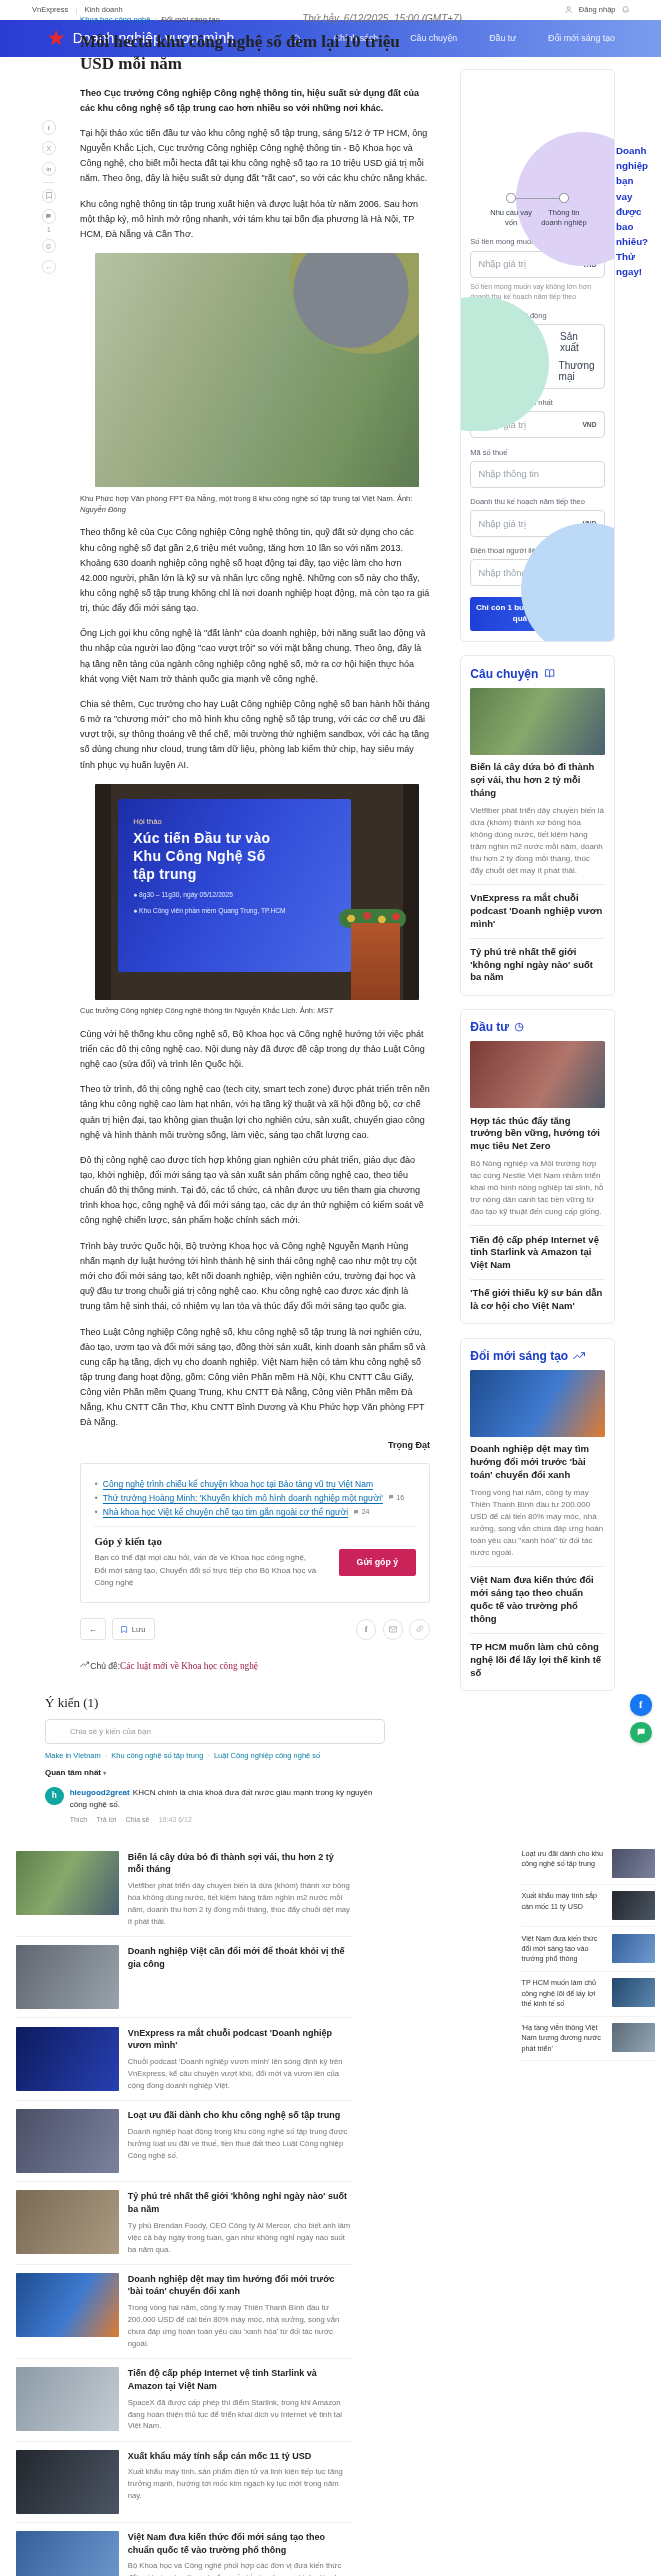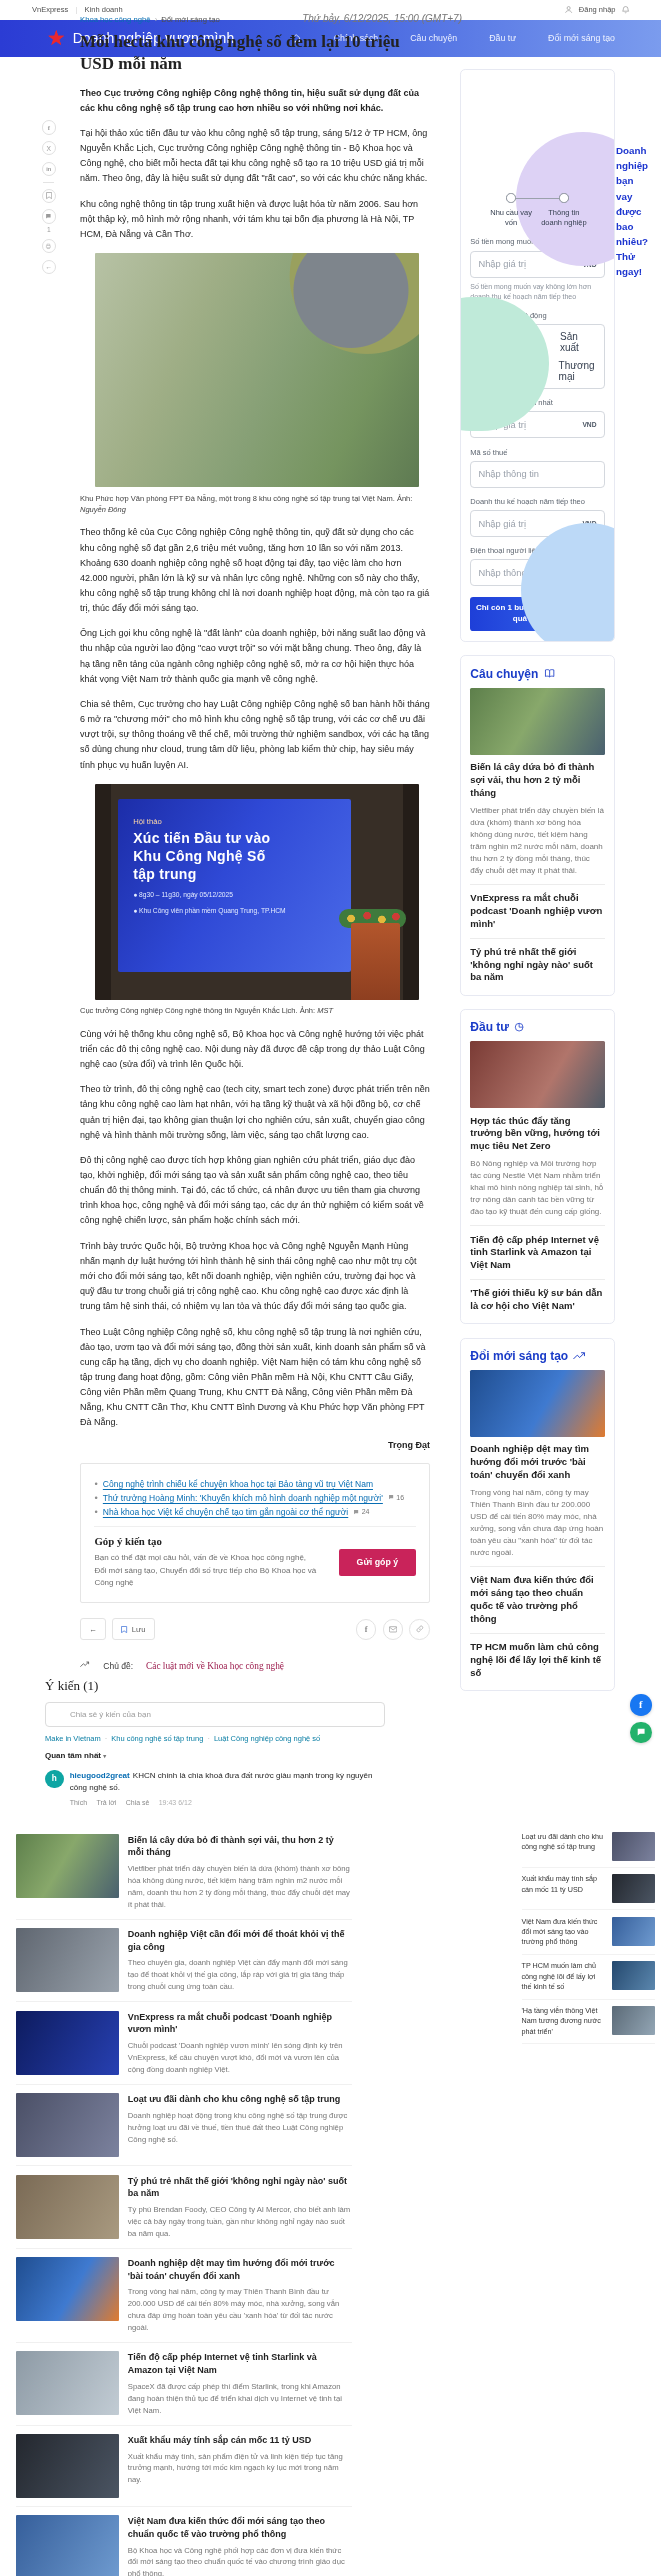"Chủ đề:" .topicrow { gap: 13px -> 0 }
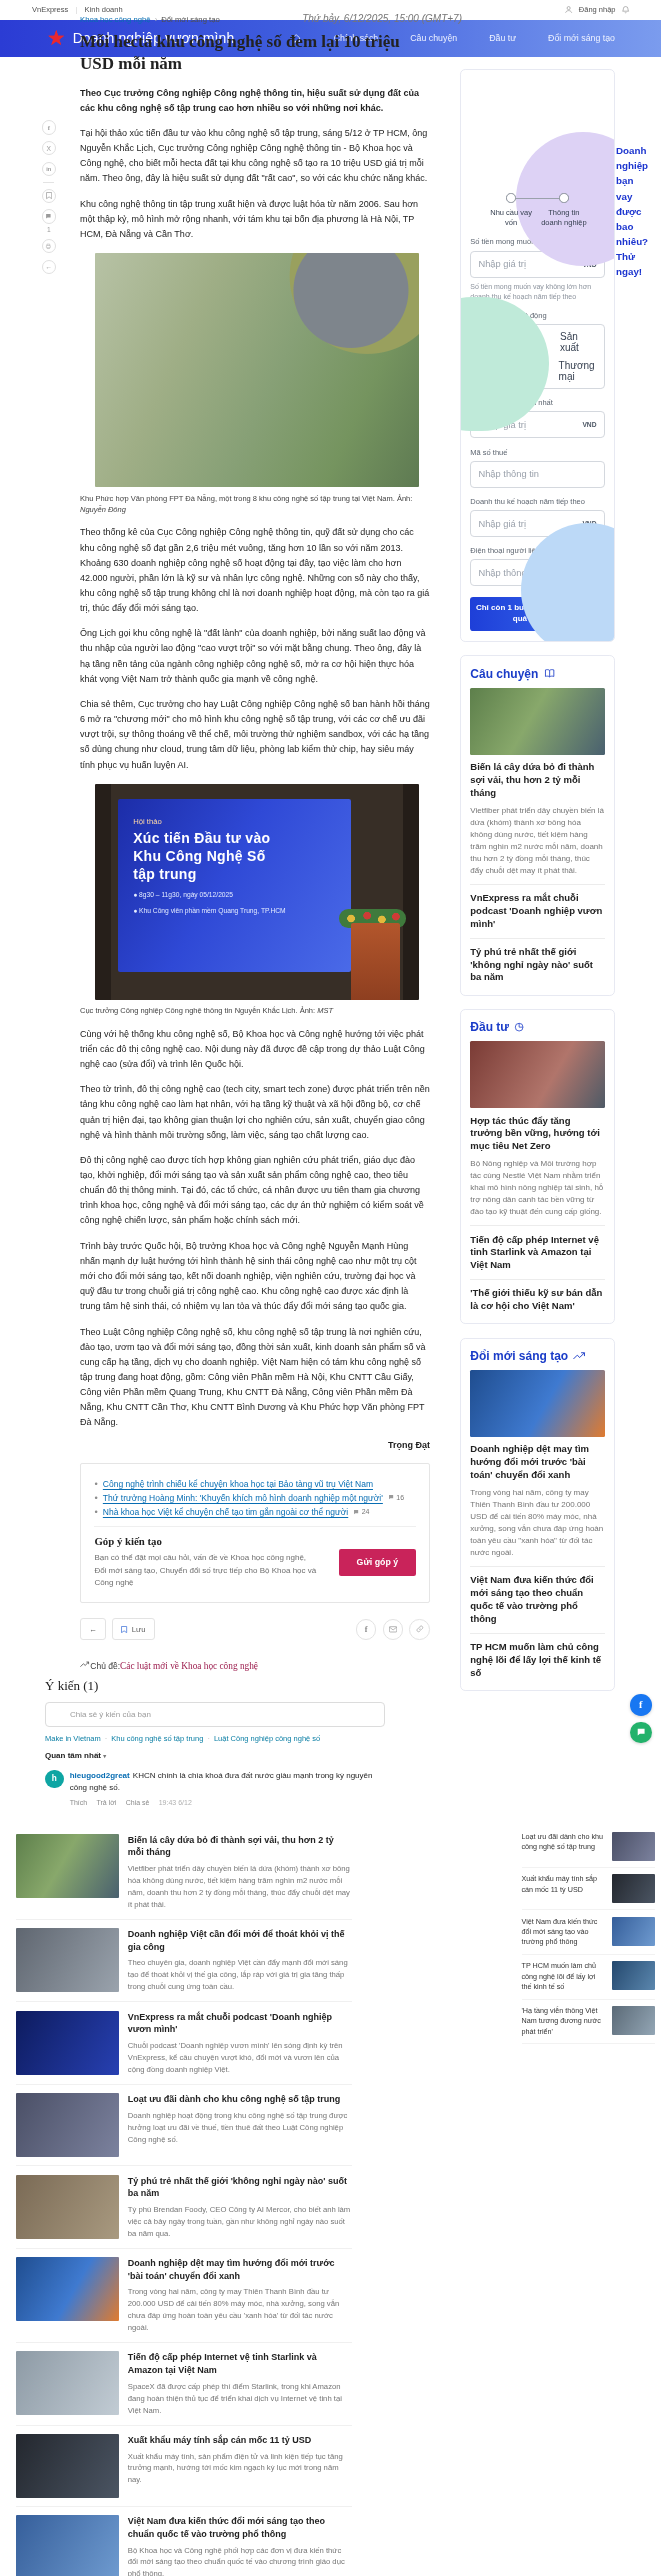"Ý kiến (1)" .comments { margin-top: 7px -> 24px }
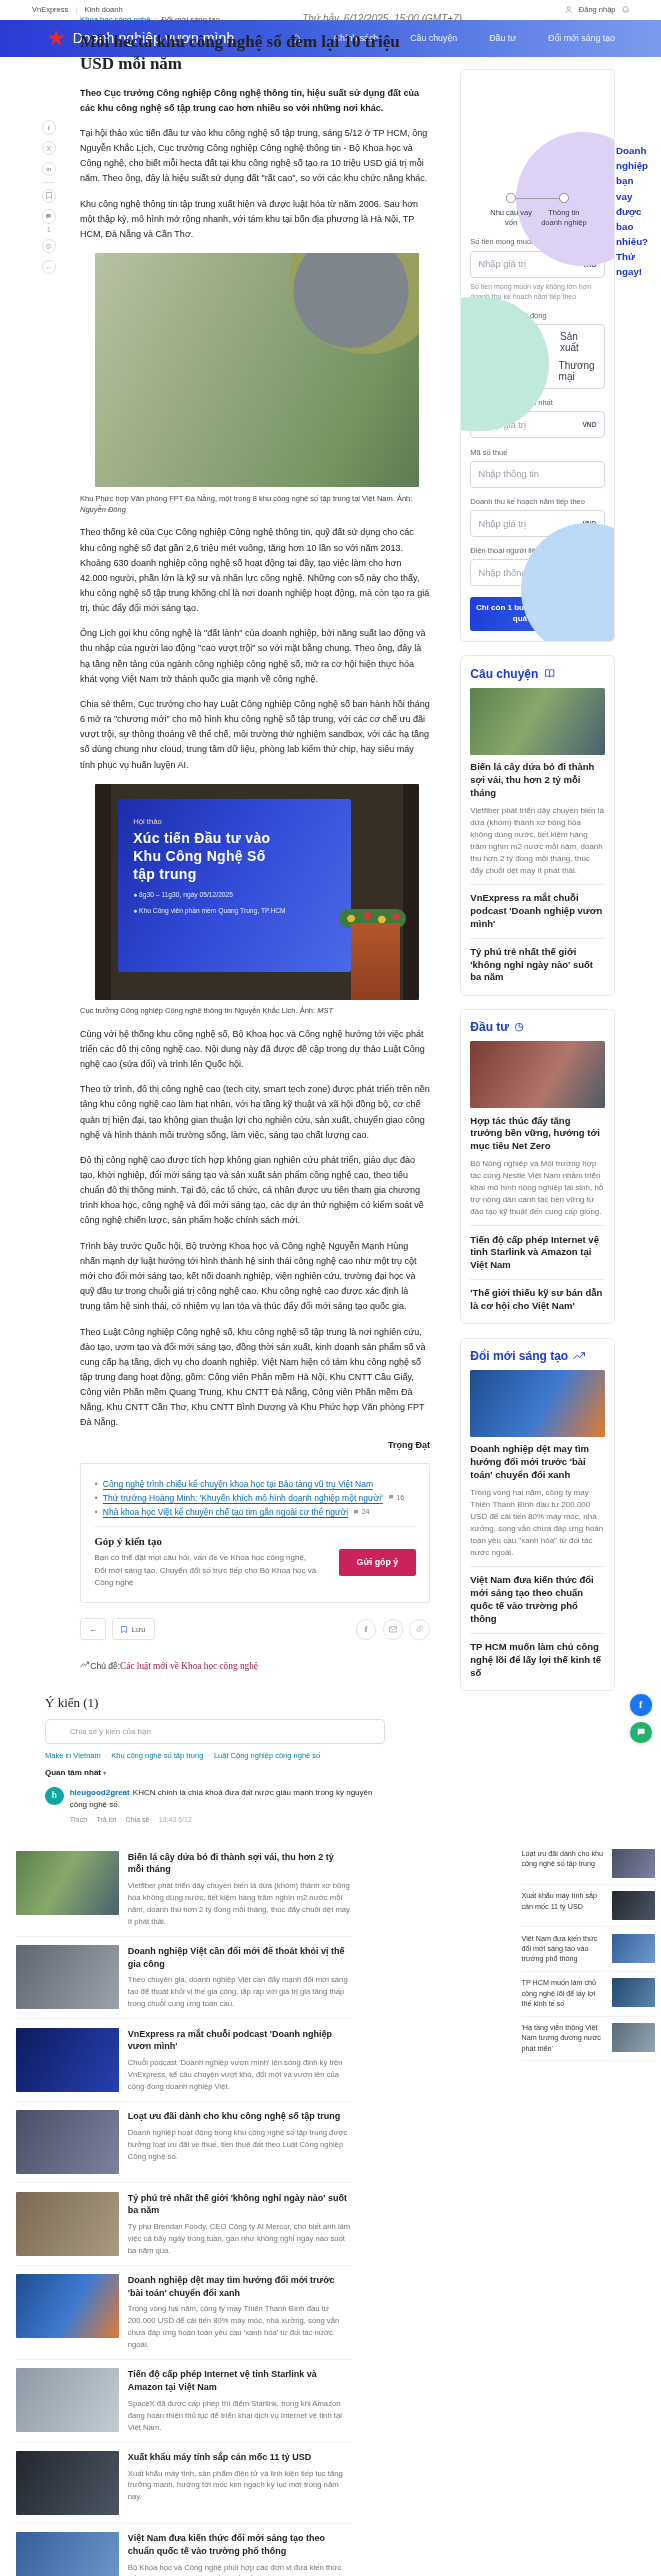"Theo chuyên gia, doanh nghiệp" div.rel-desc { html: <div>Theo chuyên gia, doanh nghiệp Việt cần đẩy mạnh đổi mới sáng tạo để thoát khỏi vị thế gia công, lắp ráp với giá trị gia tăng thấp trong chuỗi cung ứng toàn cầu.</div> -> none }
